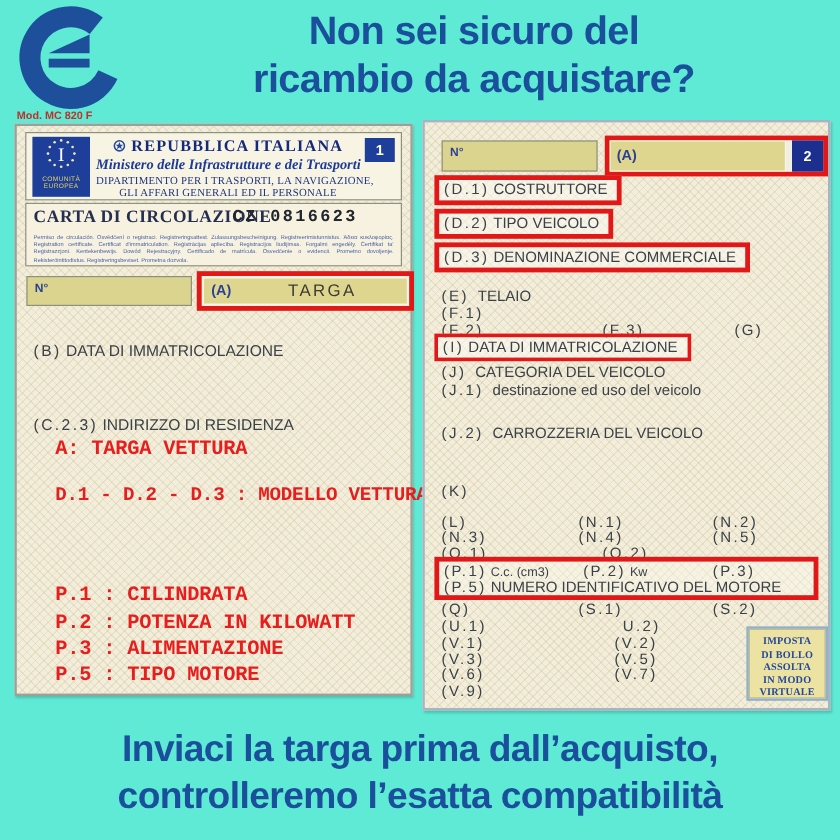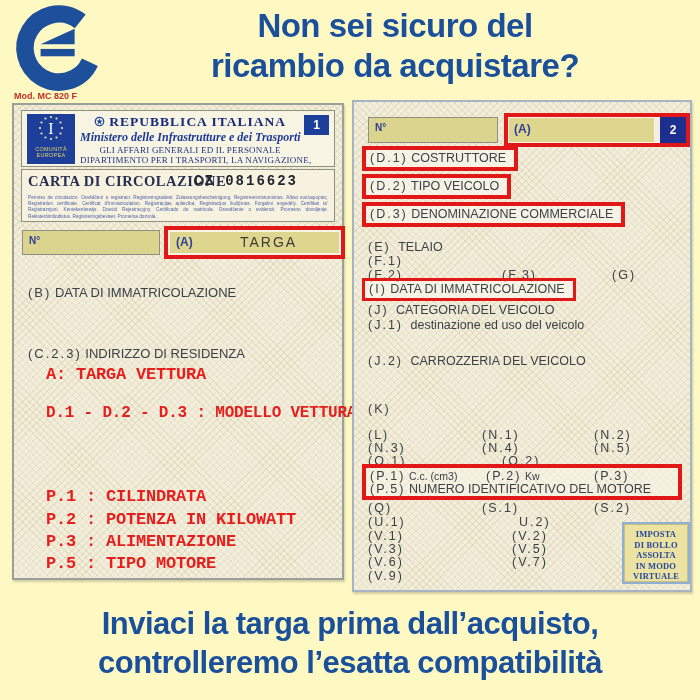"Non sei sicuro del" .page { background: #fef9c3 -> #5eead4 }
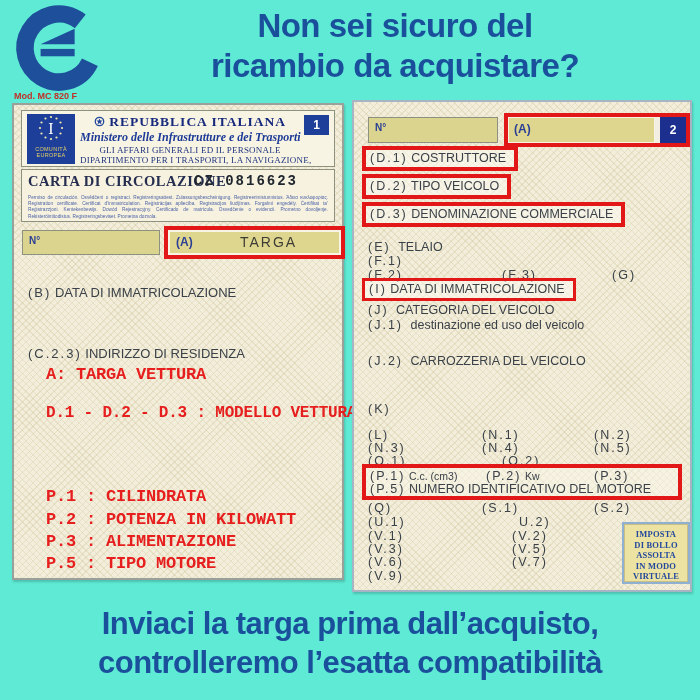"GLI AFFARI GENERALI ED IL" div.dep-line { order: before "DIPARTIMENTO PER I TRASPORTI, LA" -> after "DIPARTIMENTO PER I TRASPORTI, LA" }
